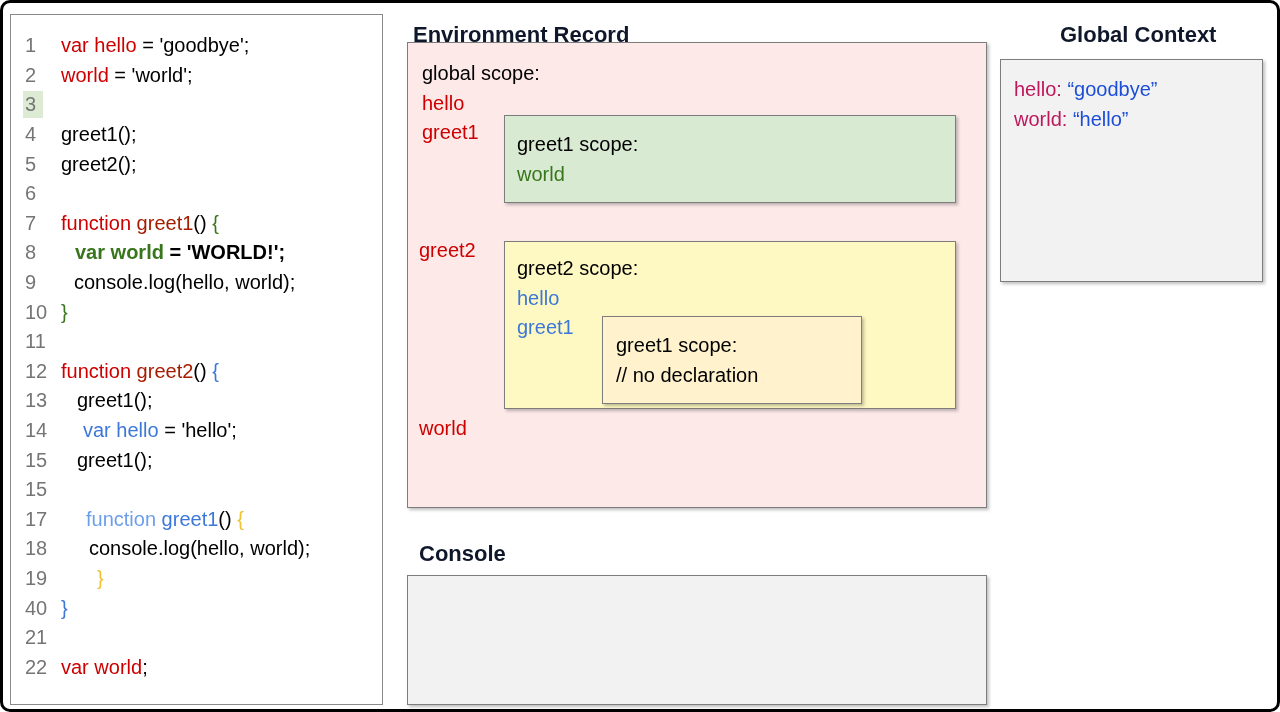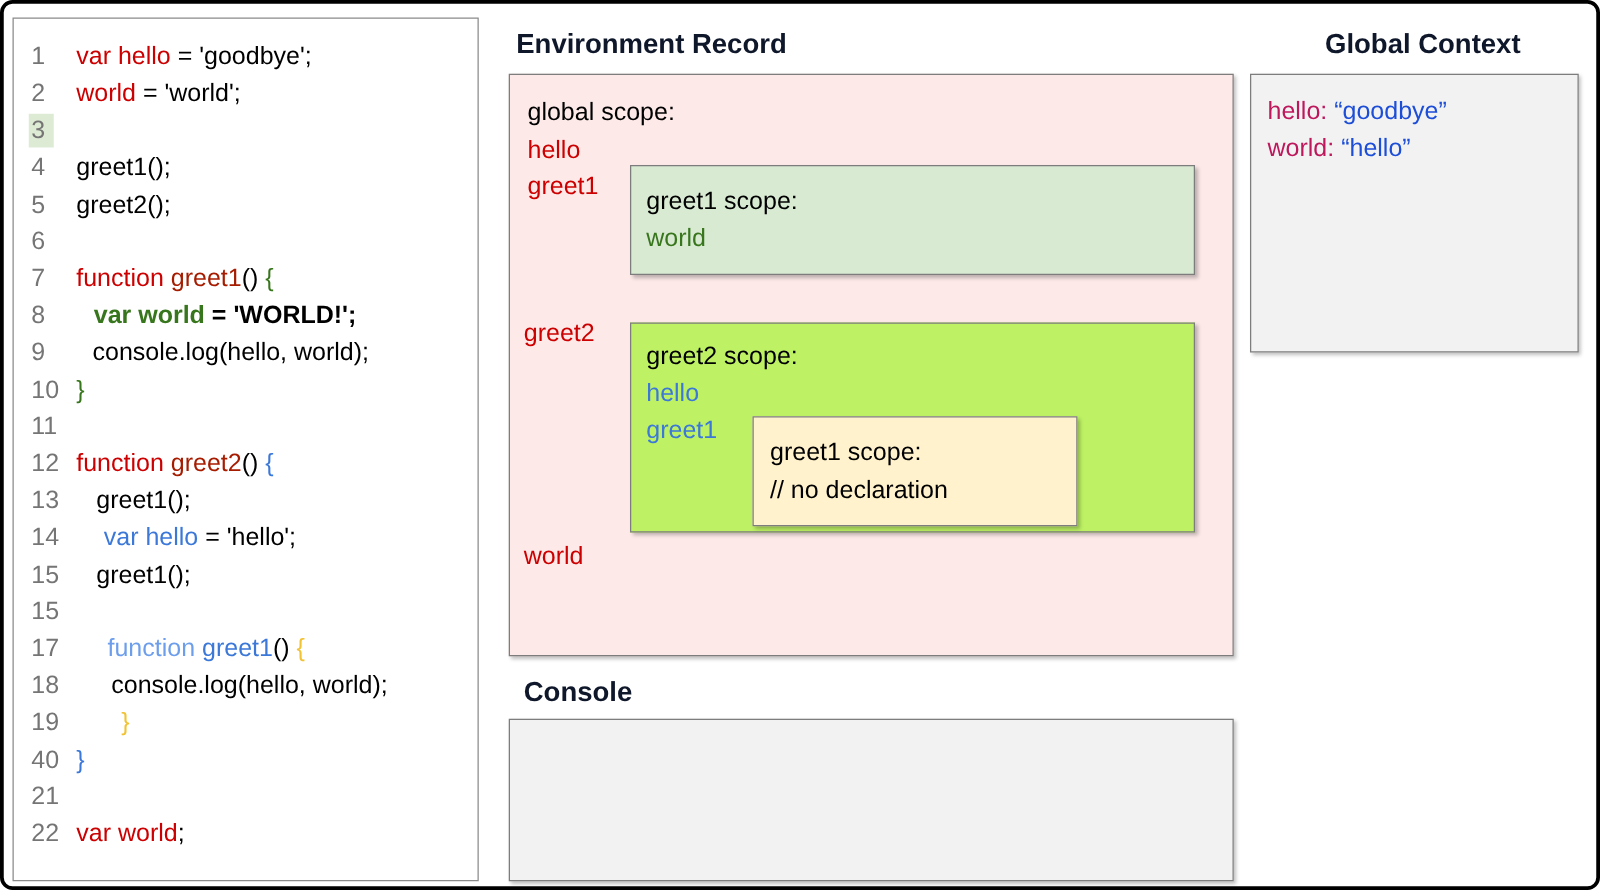"global scope:" .pink-box { top: 59px -> 42px }
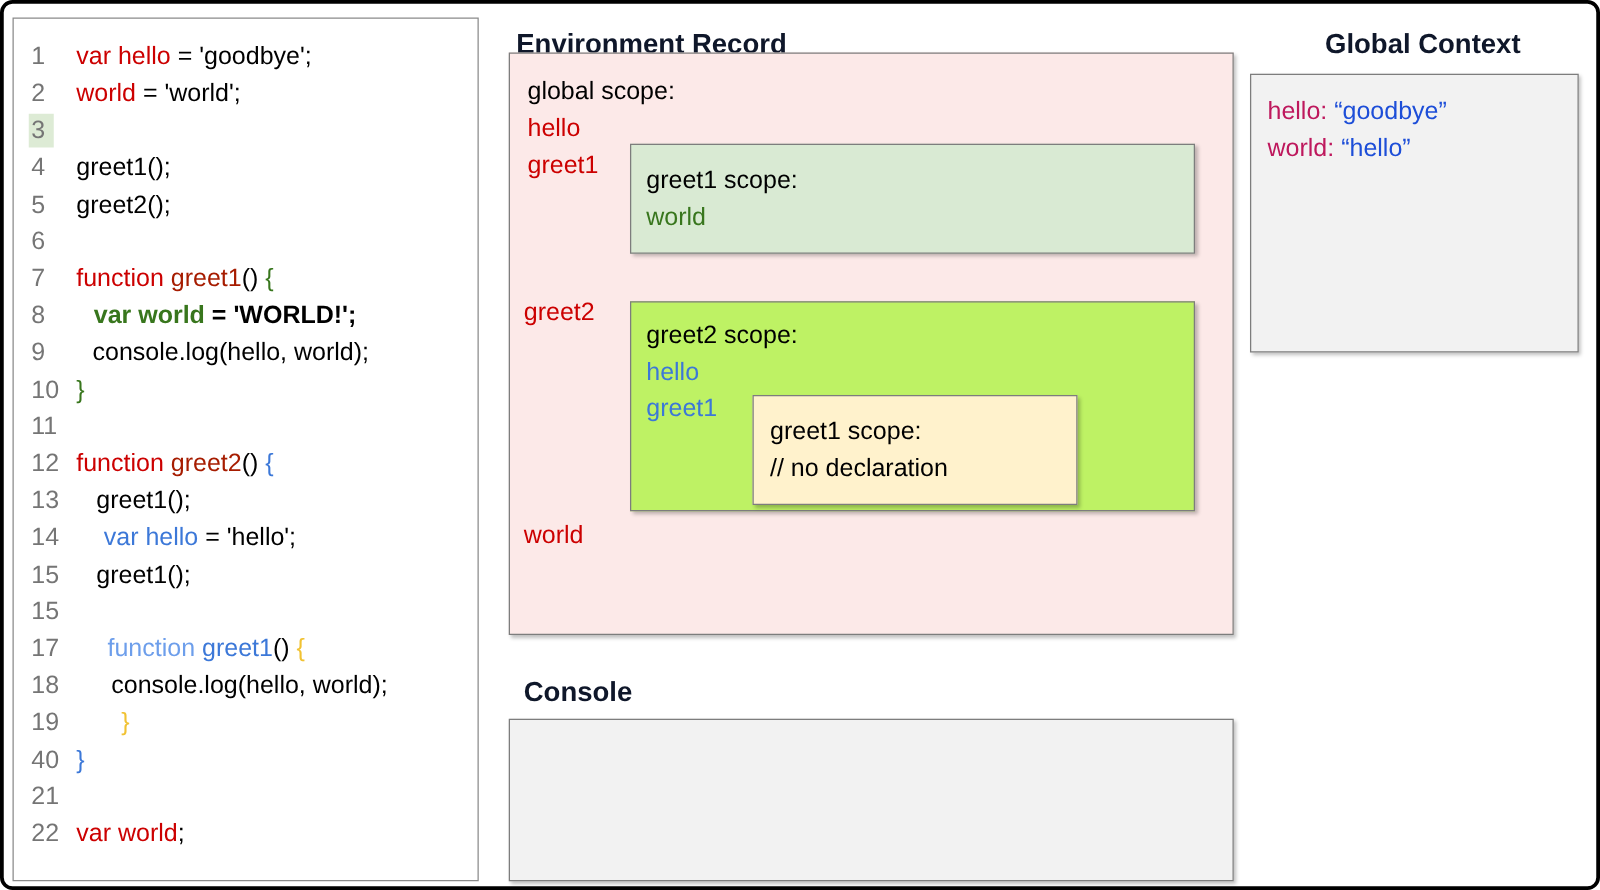"greet2 scope:" .blue-box { background: #bef264 -> #fef9c3 }
